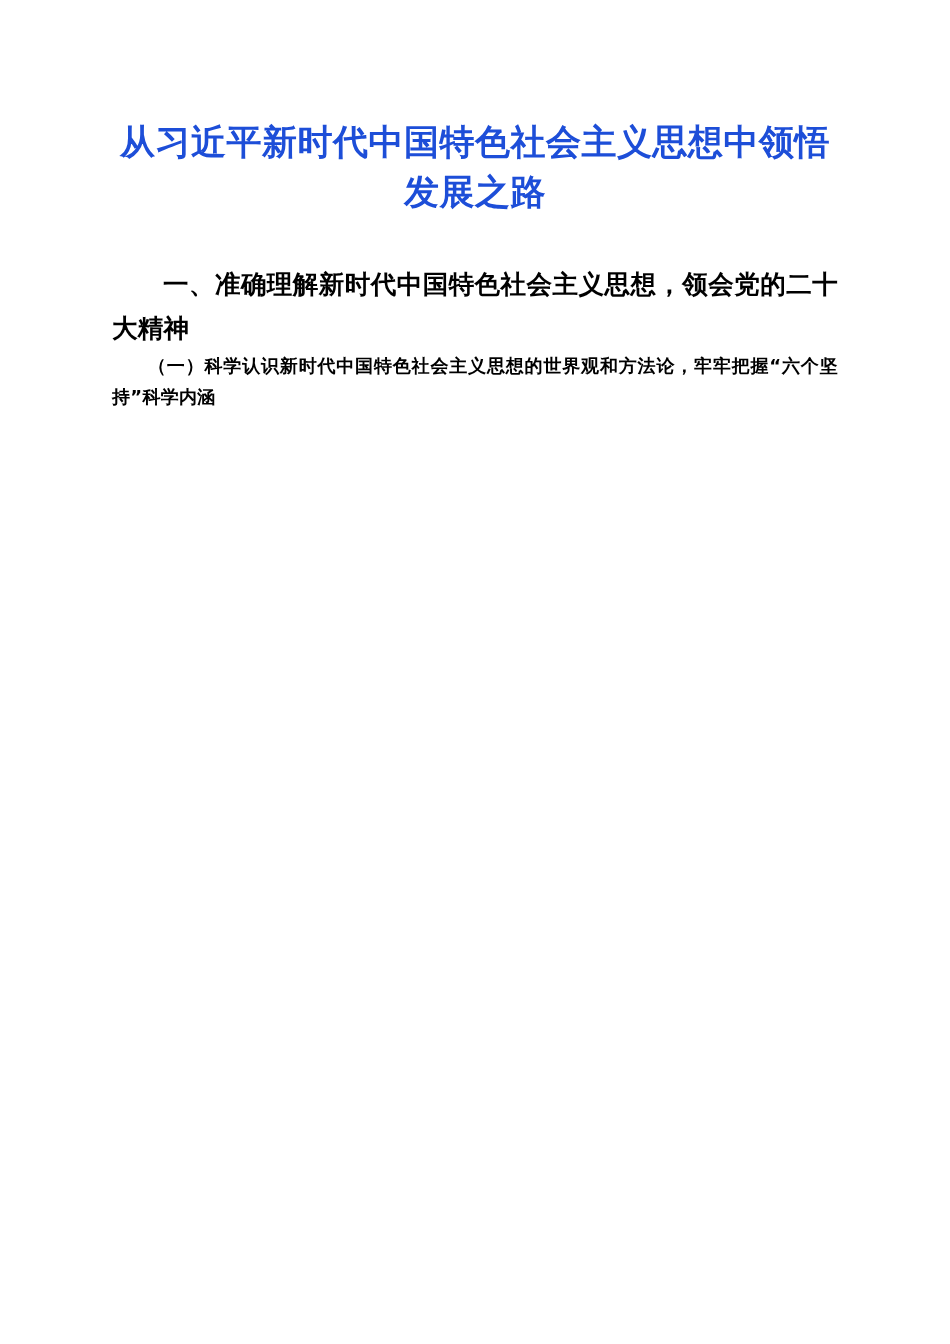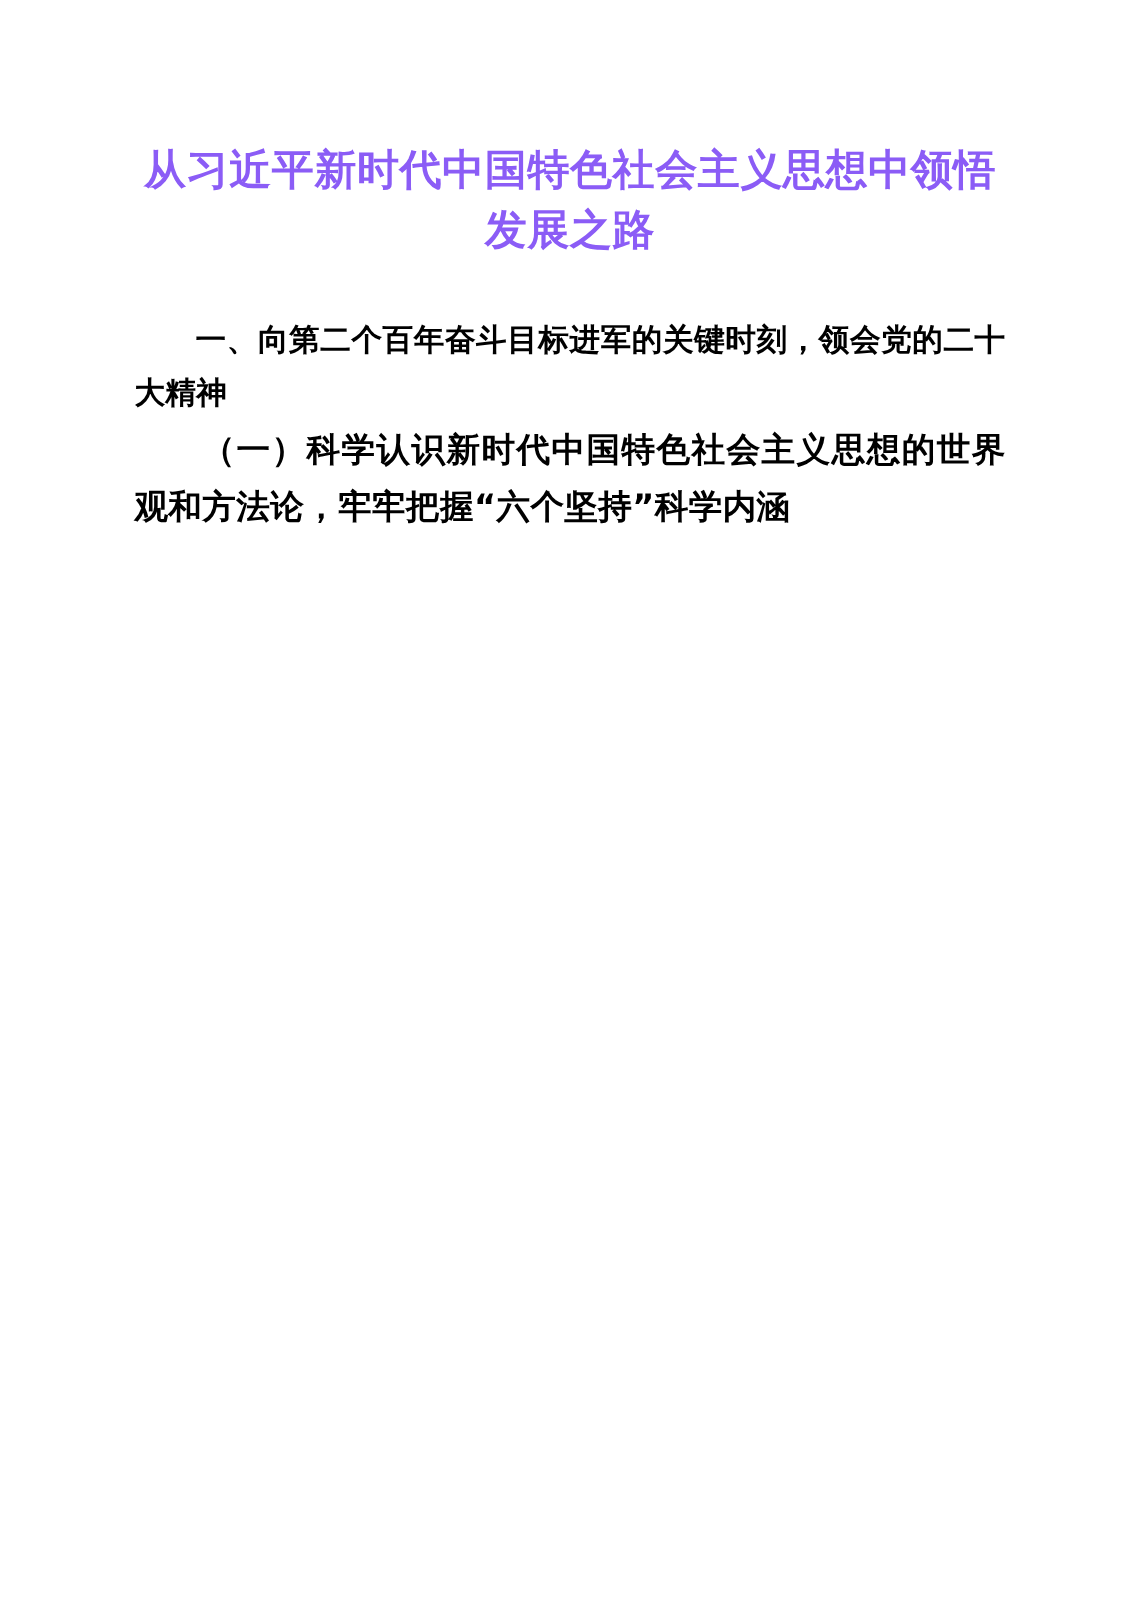"从习近平新时代中国特色社会主义思想中领悟发展之路" .doc-title { color: #8b5cf6 -> #1d4ed8 }
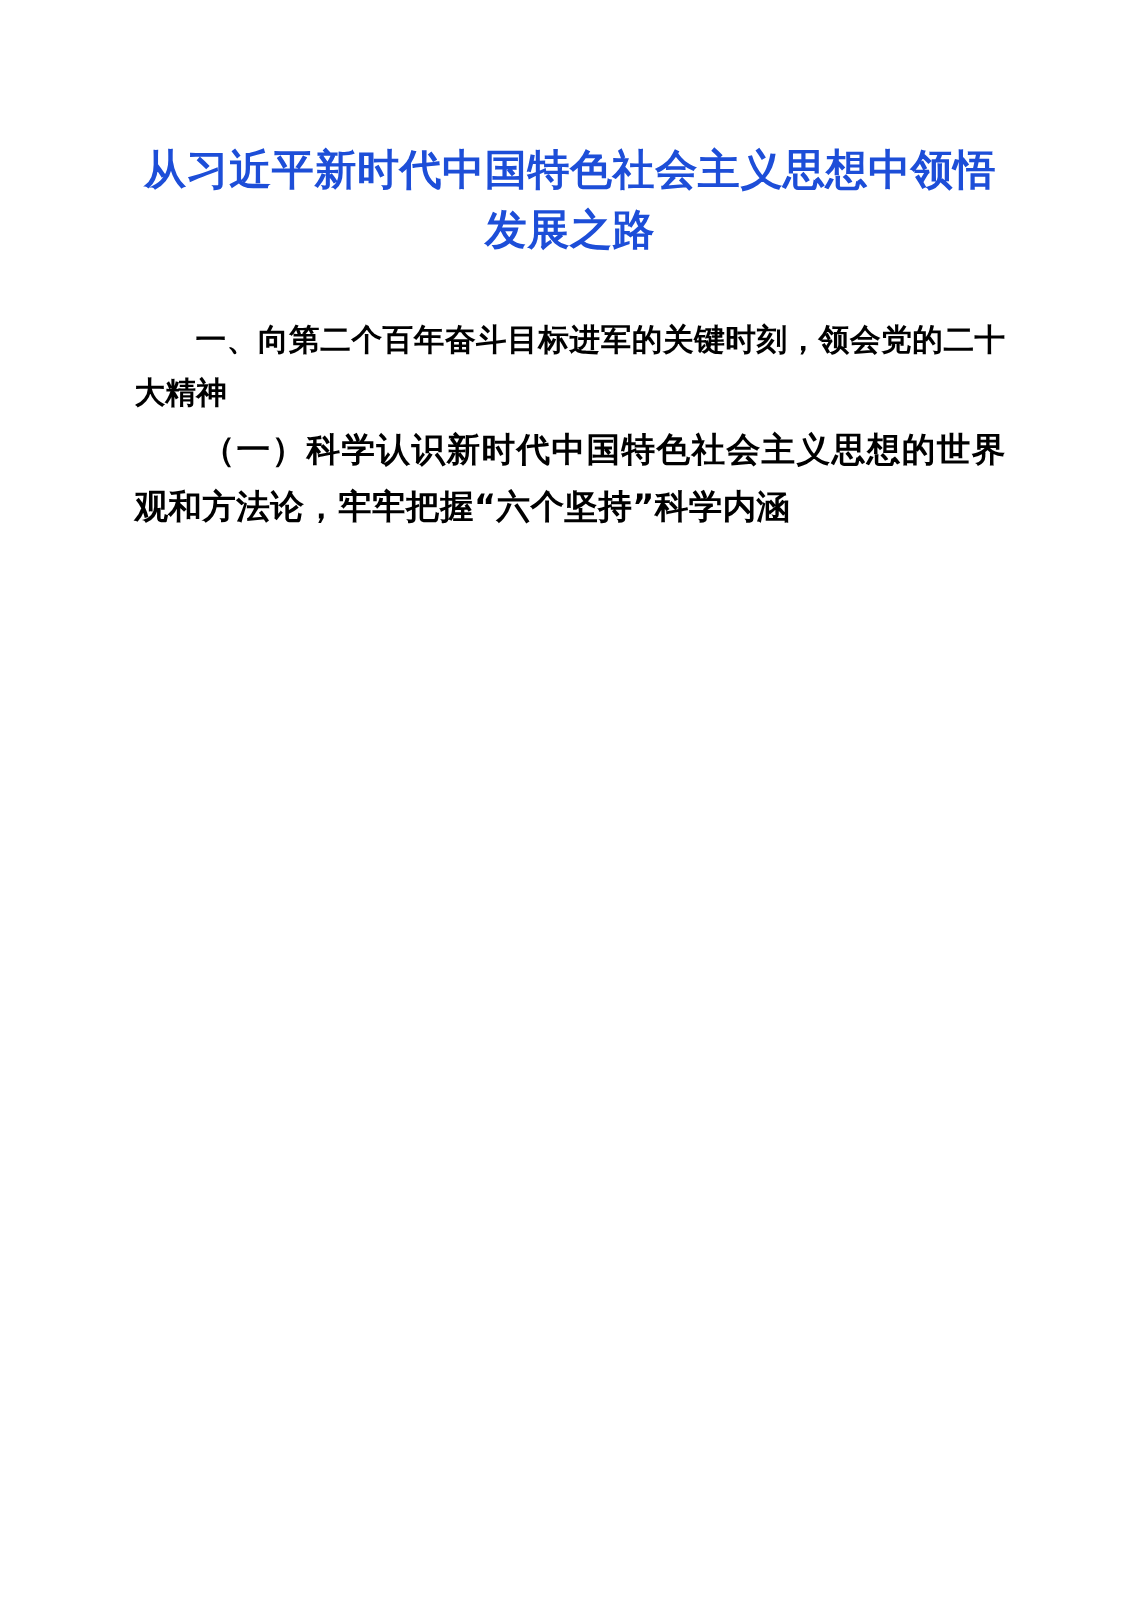"一、向第二个百年奋斗目标进军的关键时刻，领会党的二十大精神" p.heading1 { text: 向第二个百年奋斗目标进军的关键时刻 -> 准确理解新时代中国特色社会主义思想 }
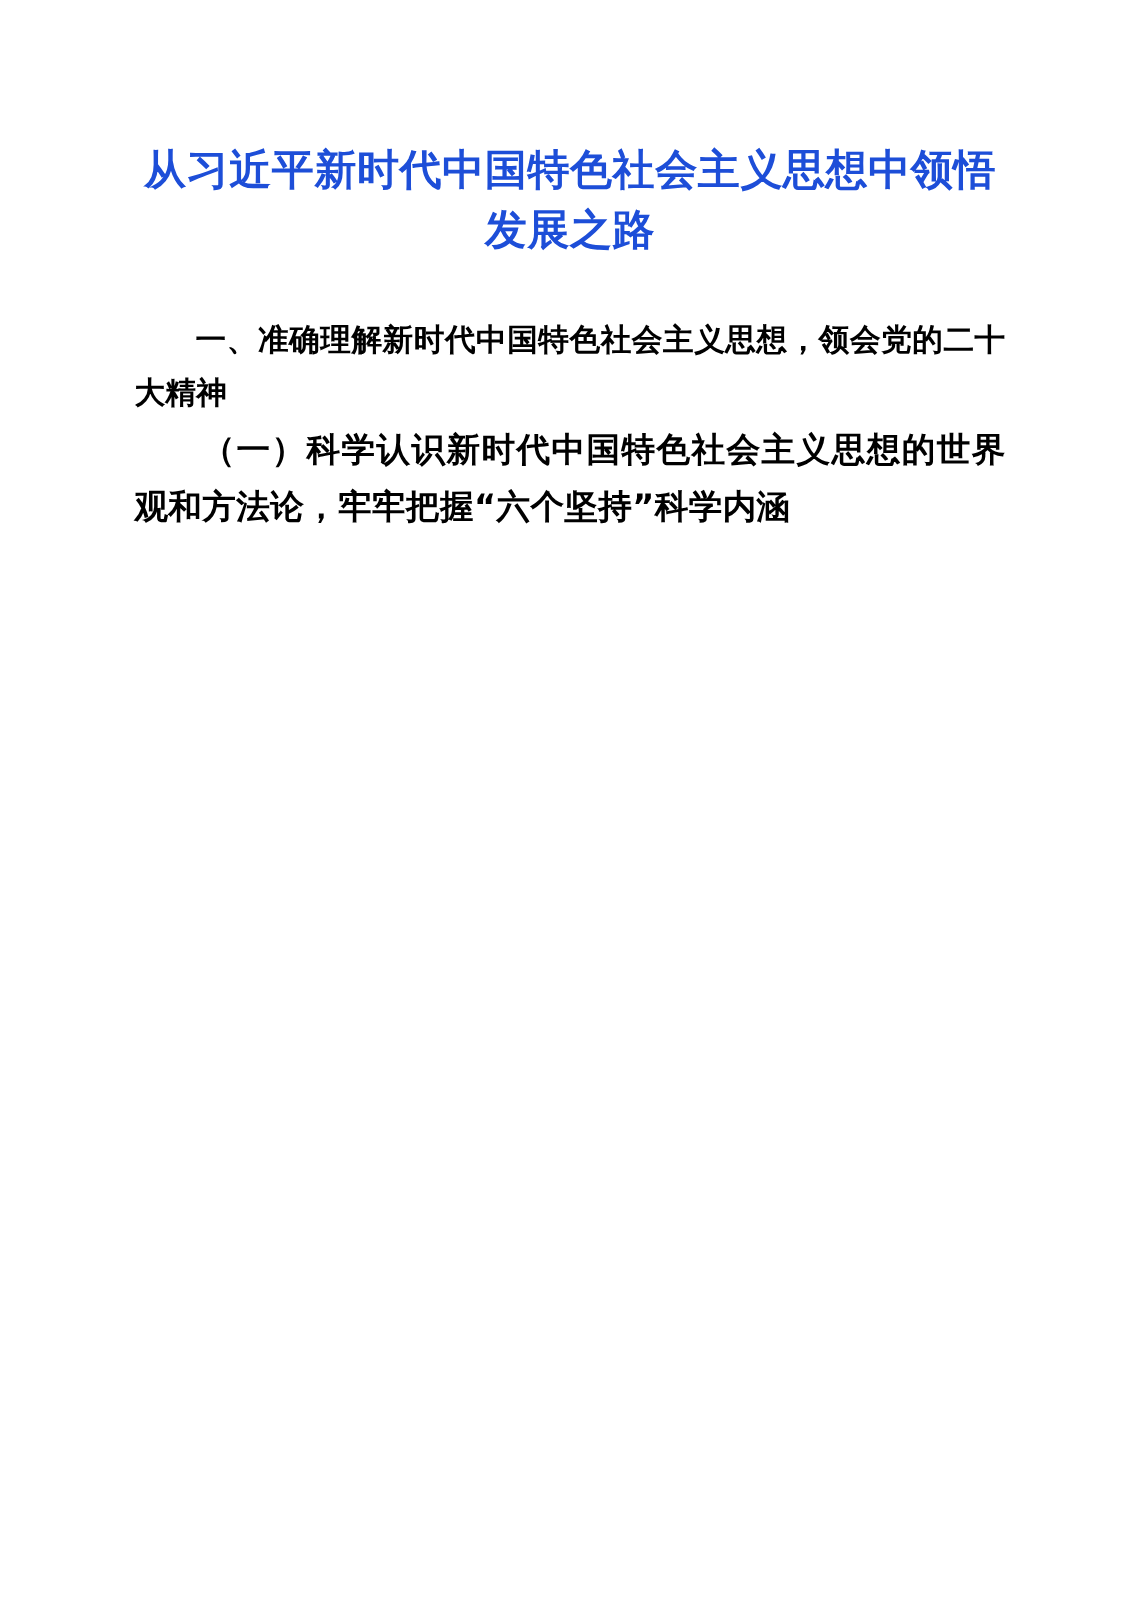"（一）科学认识新时代中国特色社会主义思想的世界观和方法论，牢牢把握“六个坚持”科" .heading2 { font-size: 28px -> 18px }
